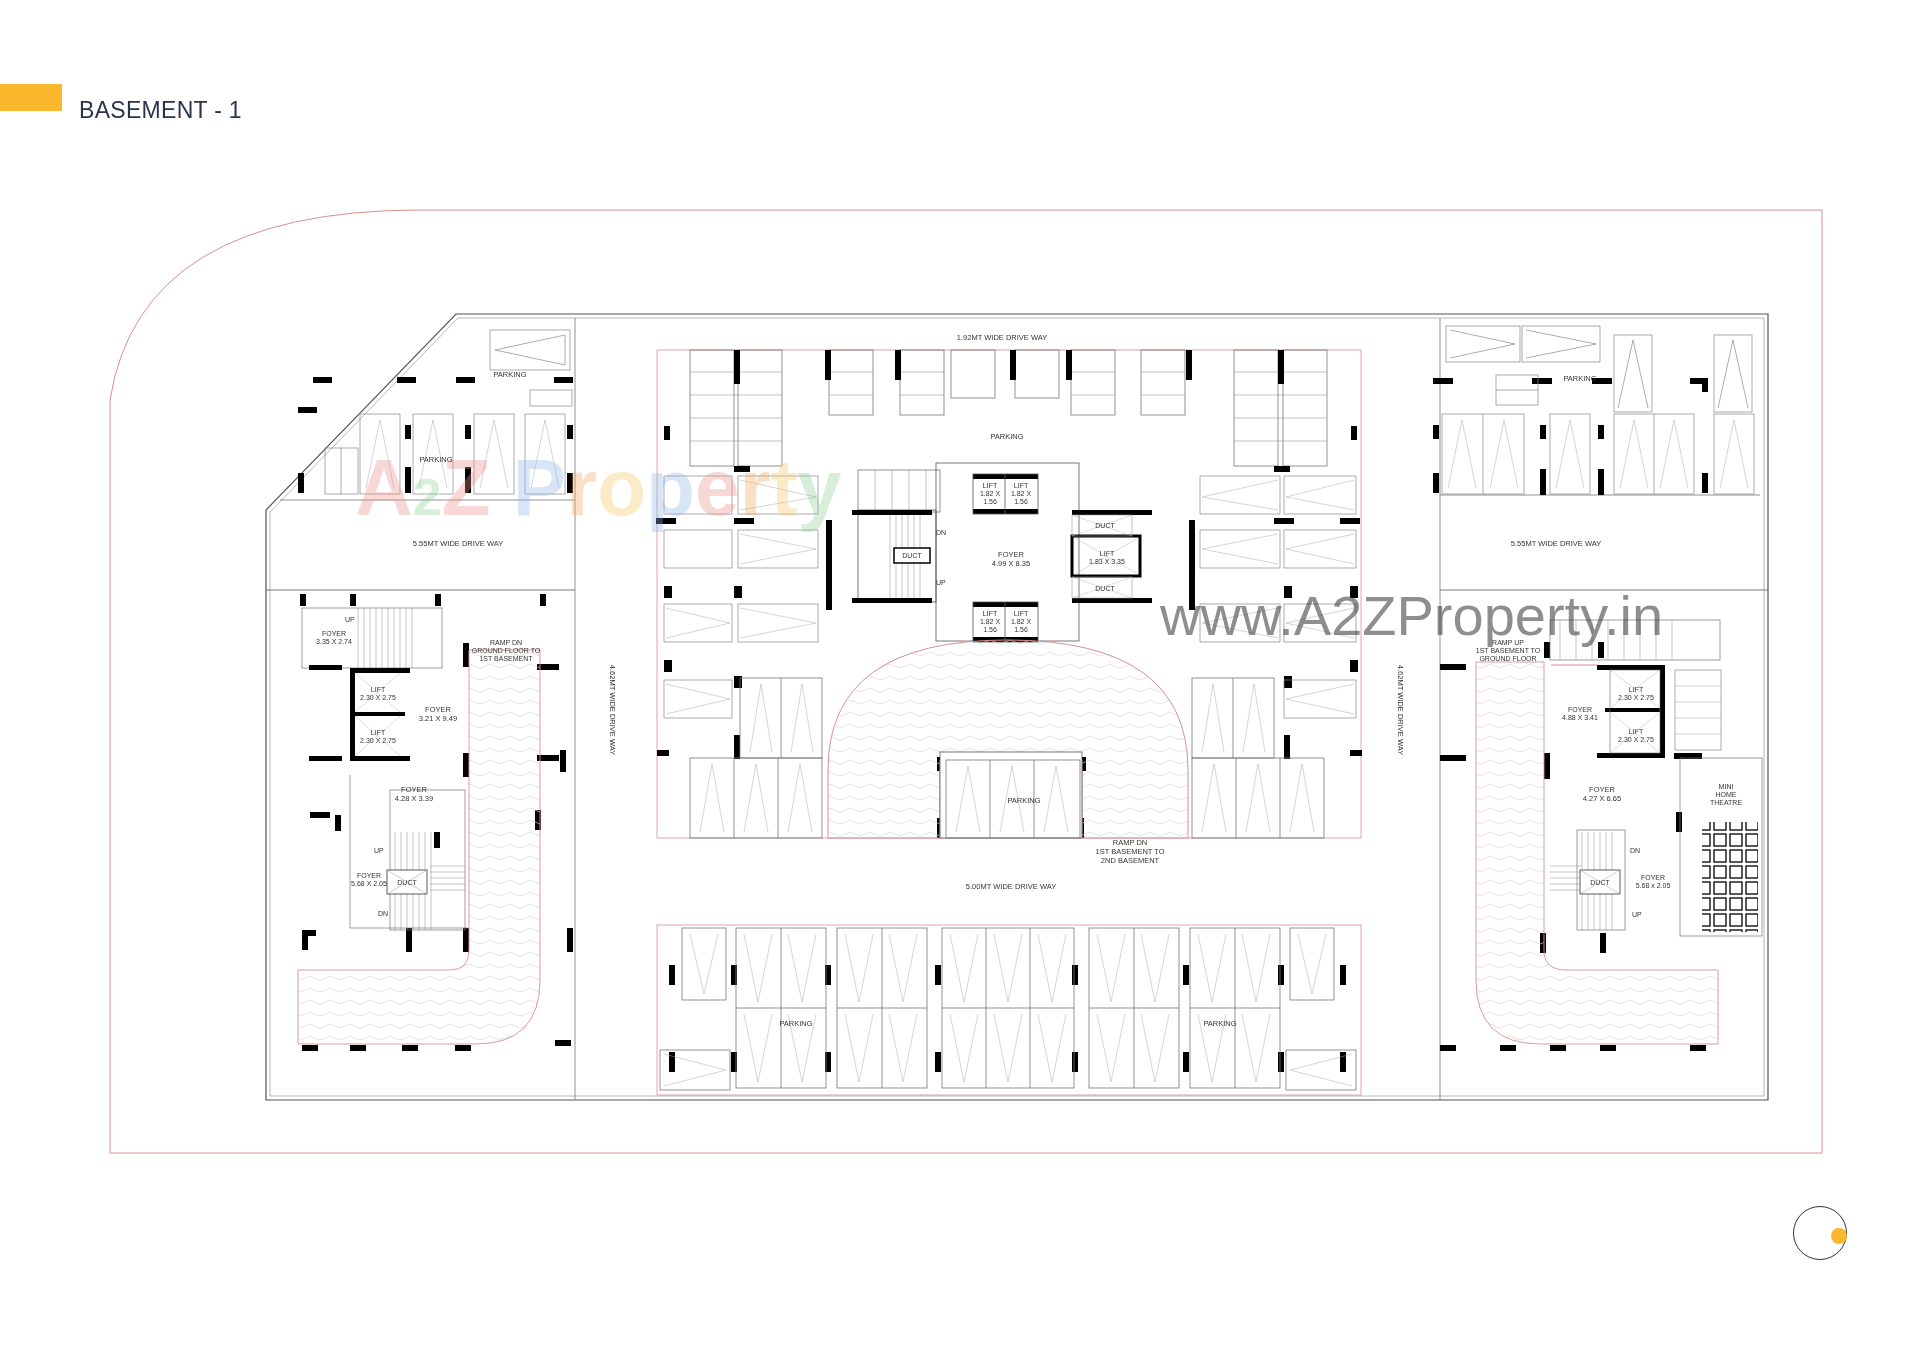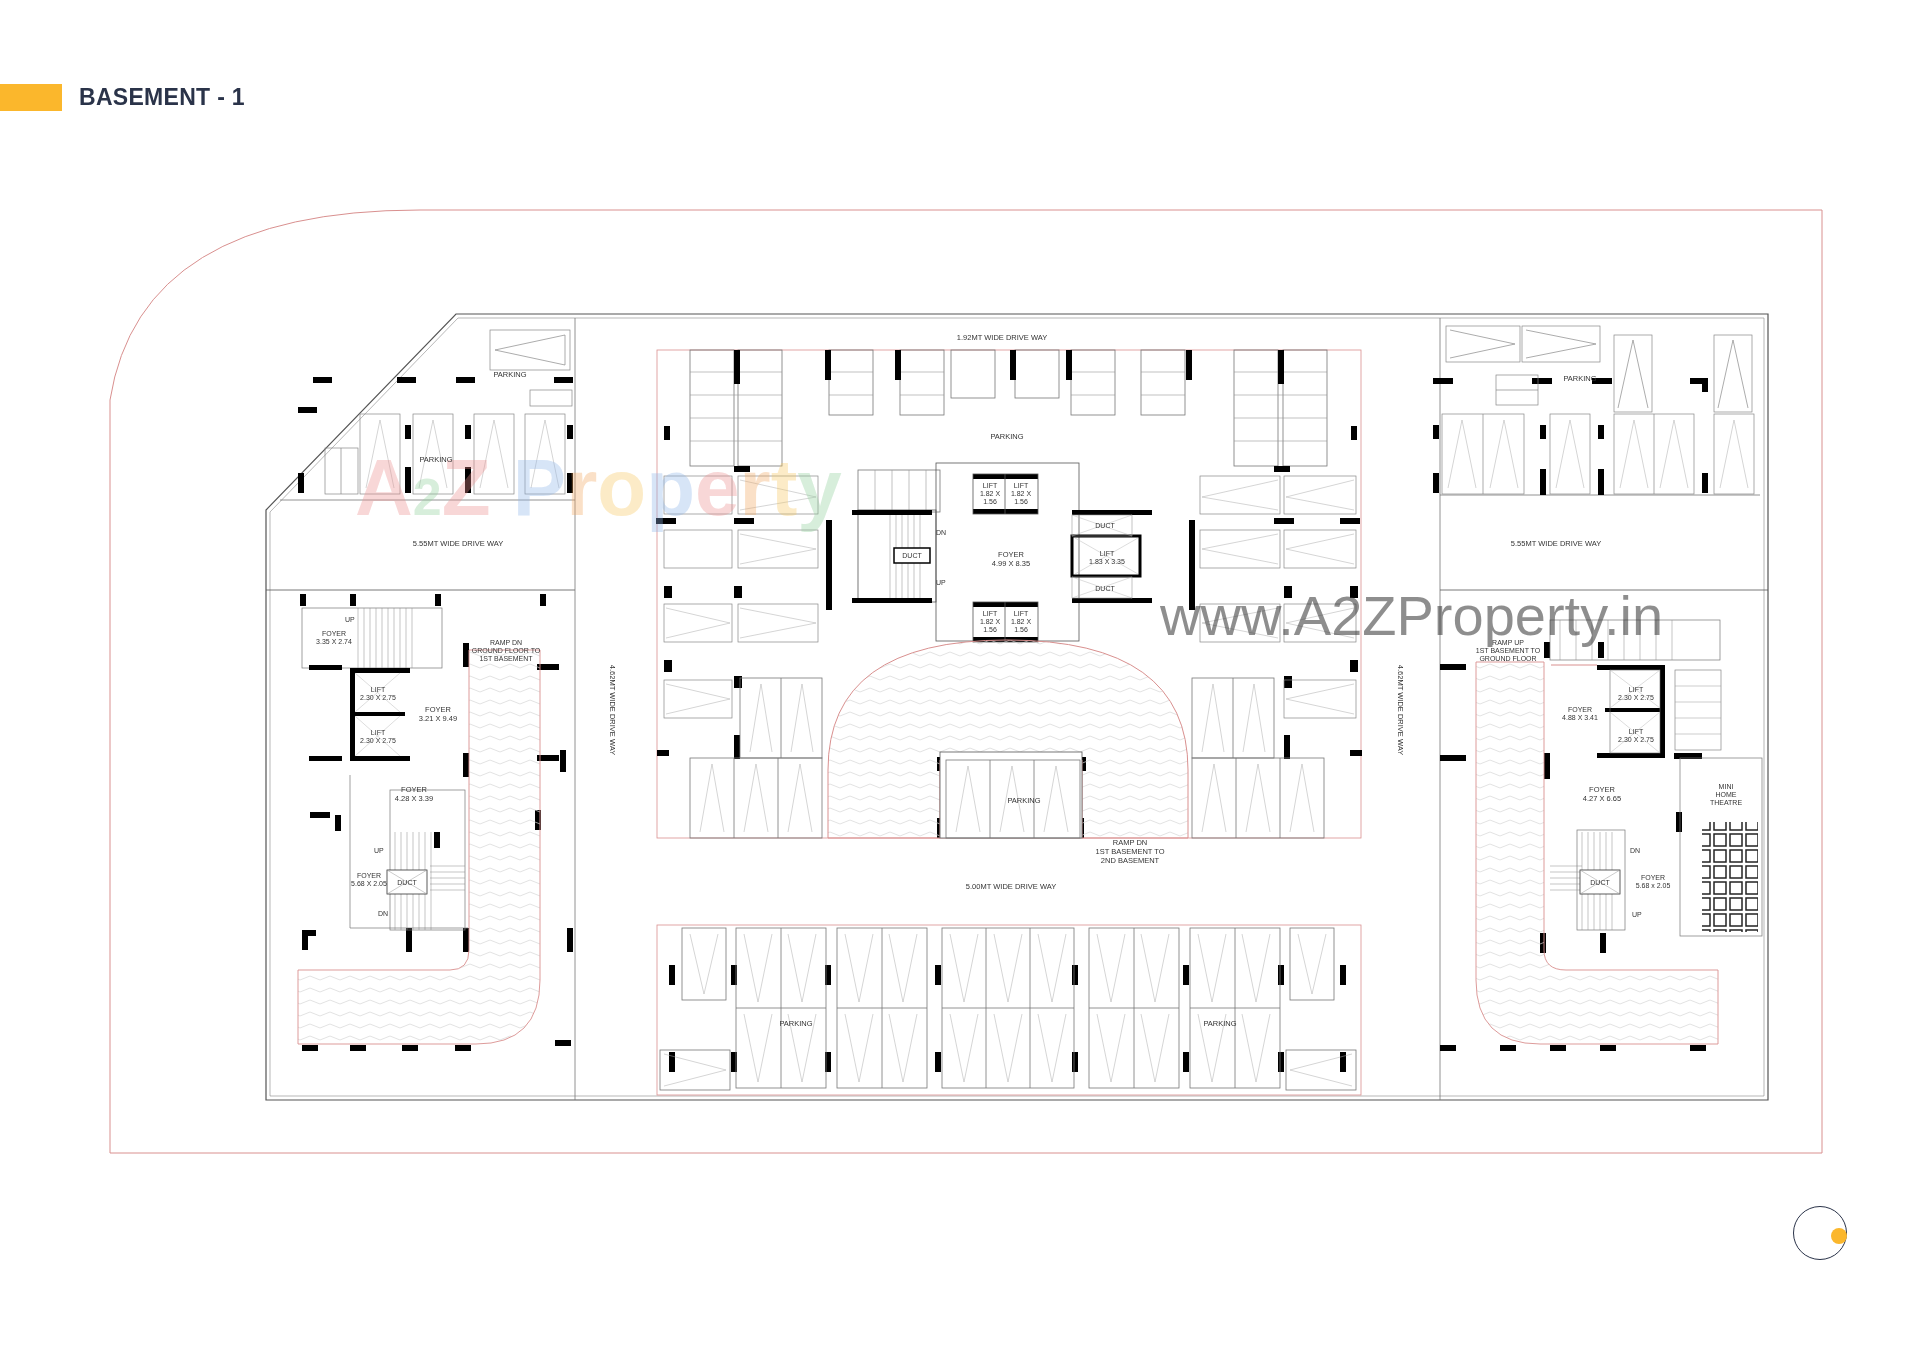"BASEMENT - 1" .page-title { font-weight: bold -> normal; top: 84px -> 97px }
